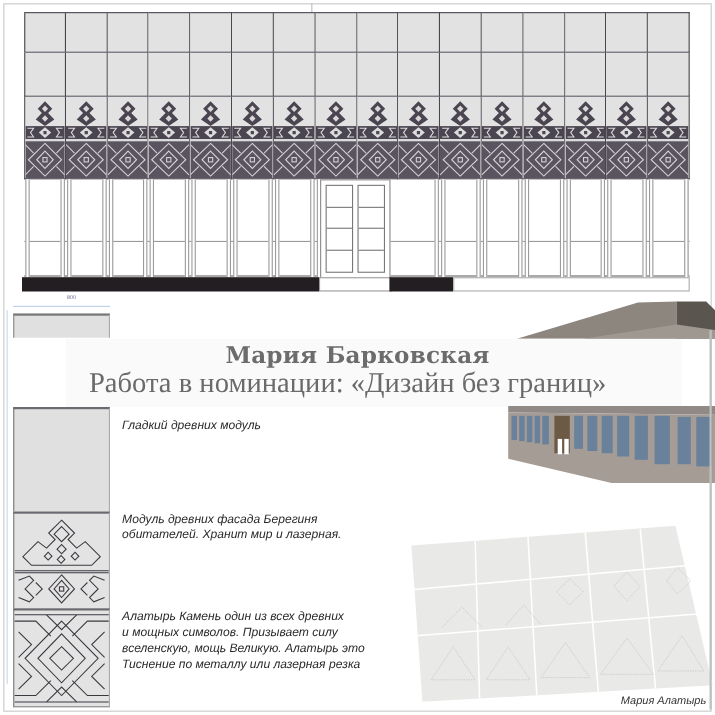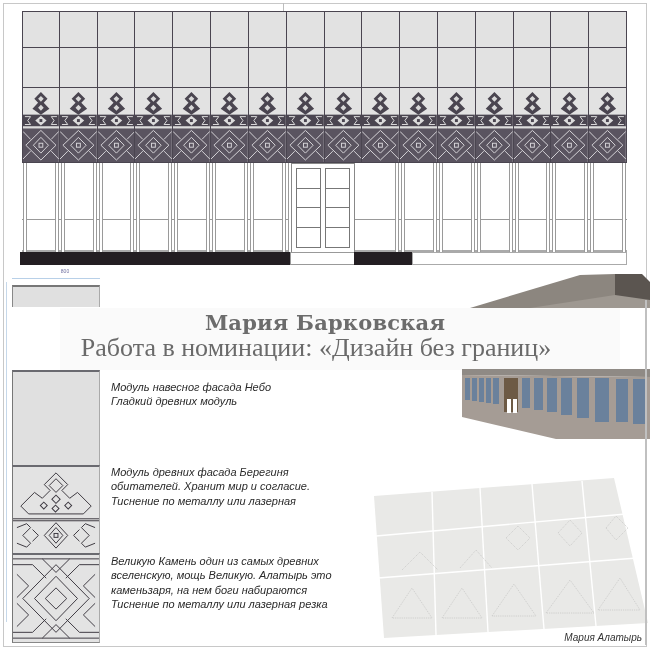"Модуль навесног фасада Небо" div { html: <div>Модуль навесног фасада Небо</div> -> none }
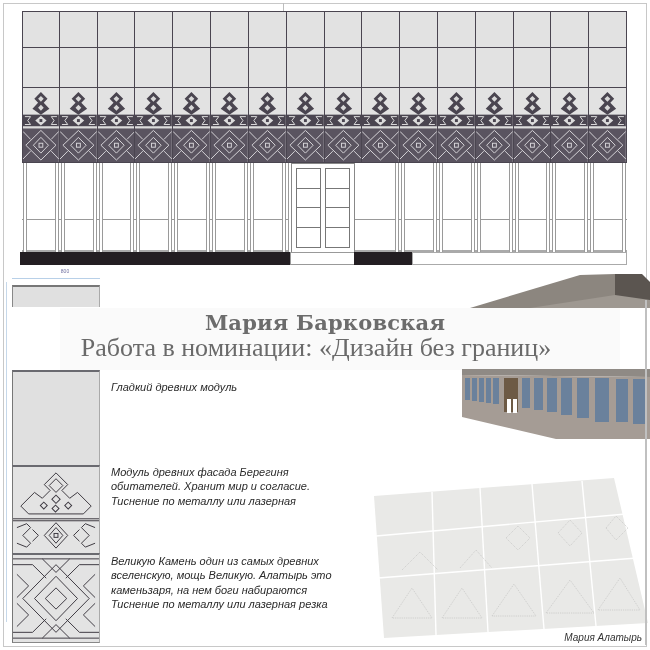"обитателей. Хранит мир и согласие." div { text: согласие -> лазерная }
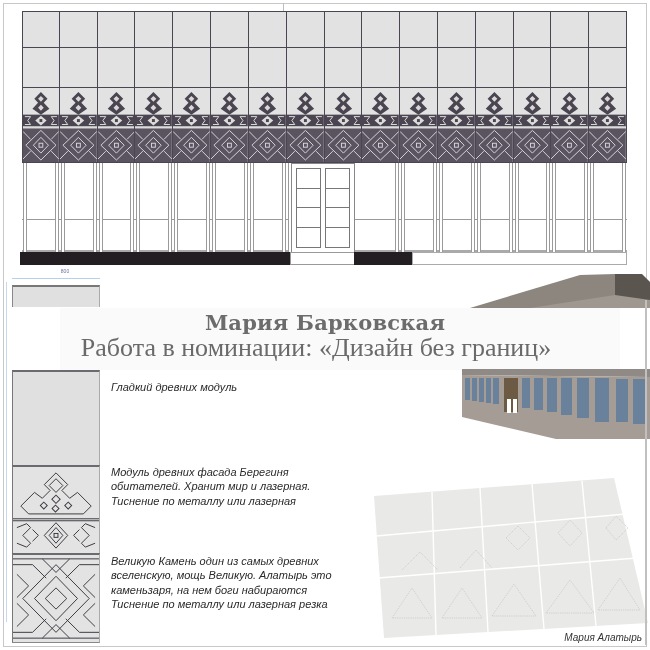"Тиснение по металлу или лазерная" div { html: <div>Тиснение по металлу или лазерная</div> -> none }
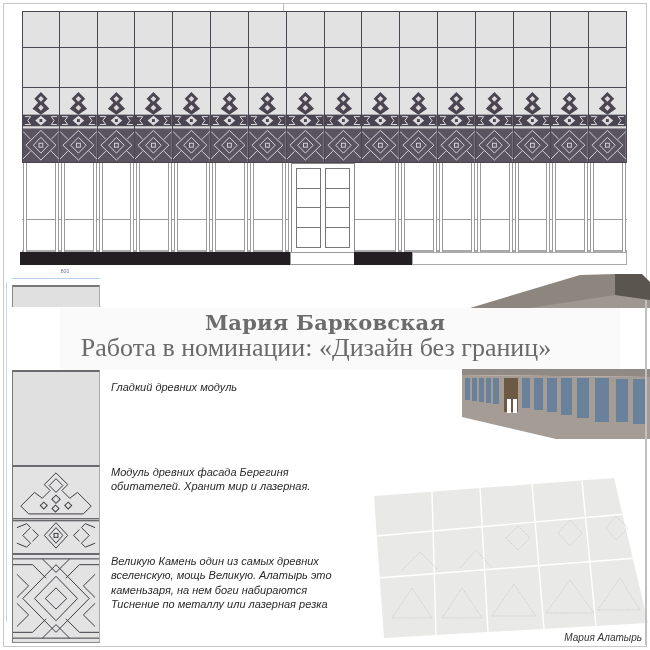"Великую Камень один из самых" div { text: Великую Камень  один из самых -> Алатырь Камень  один из всех }
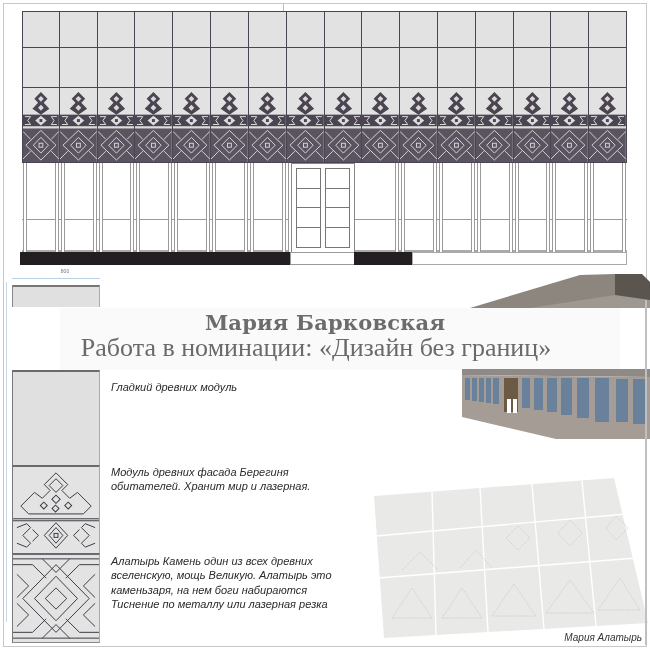"и мощных символов. Призывает силу" div { html: none -> <div>и мощных символов. Призывает силу</div> }
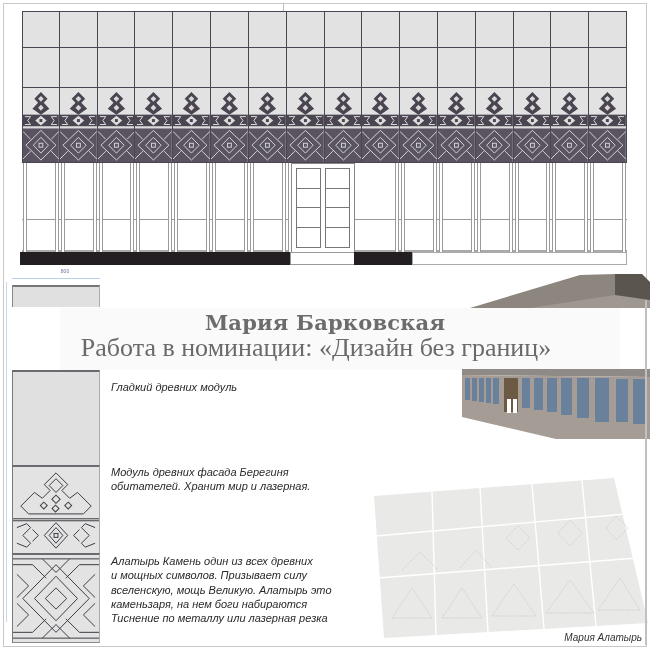"каменьзаря, на нем боги набираются" div { html: <div>каменьзаря, на нем боги набираются</div> -> none }
